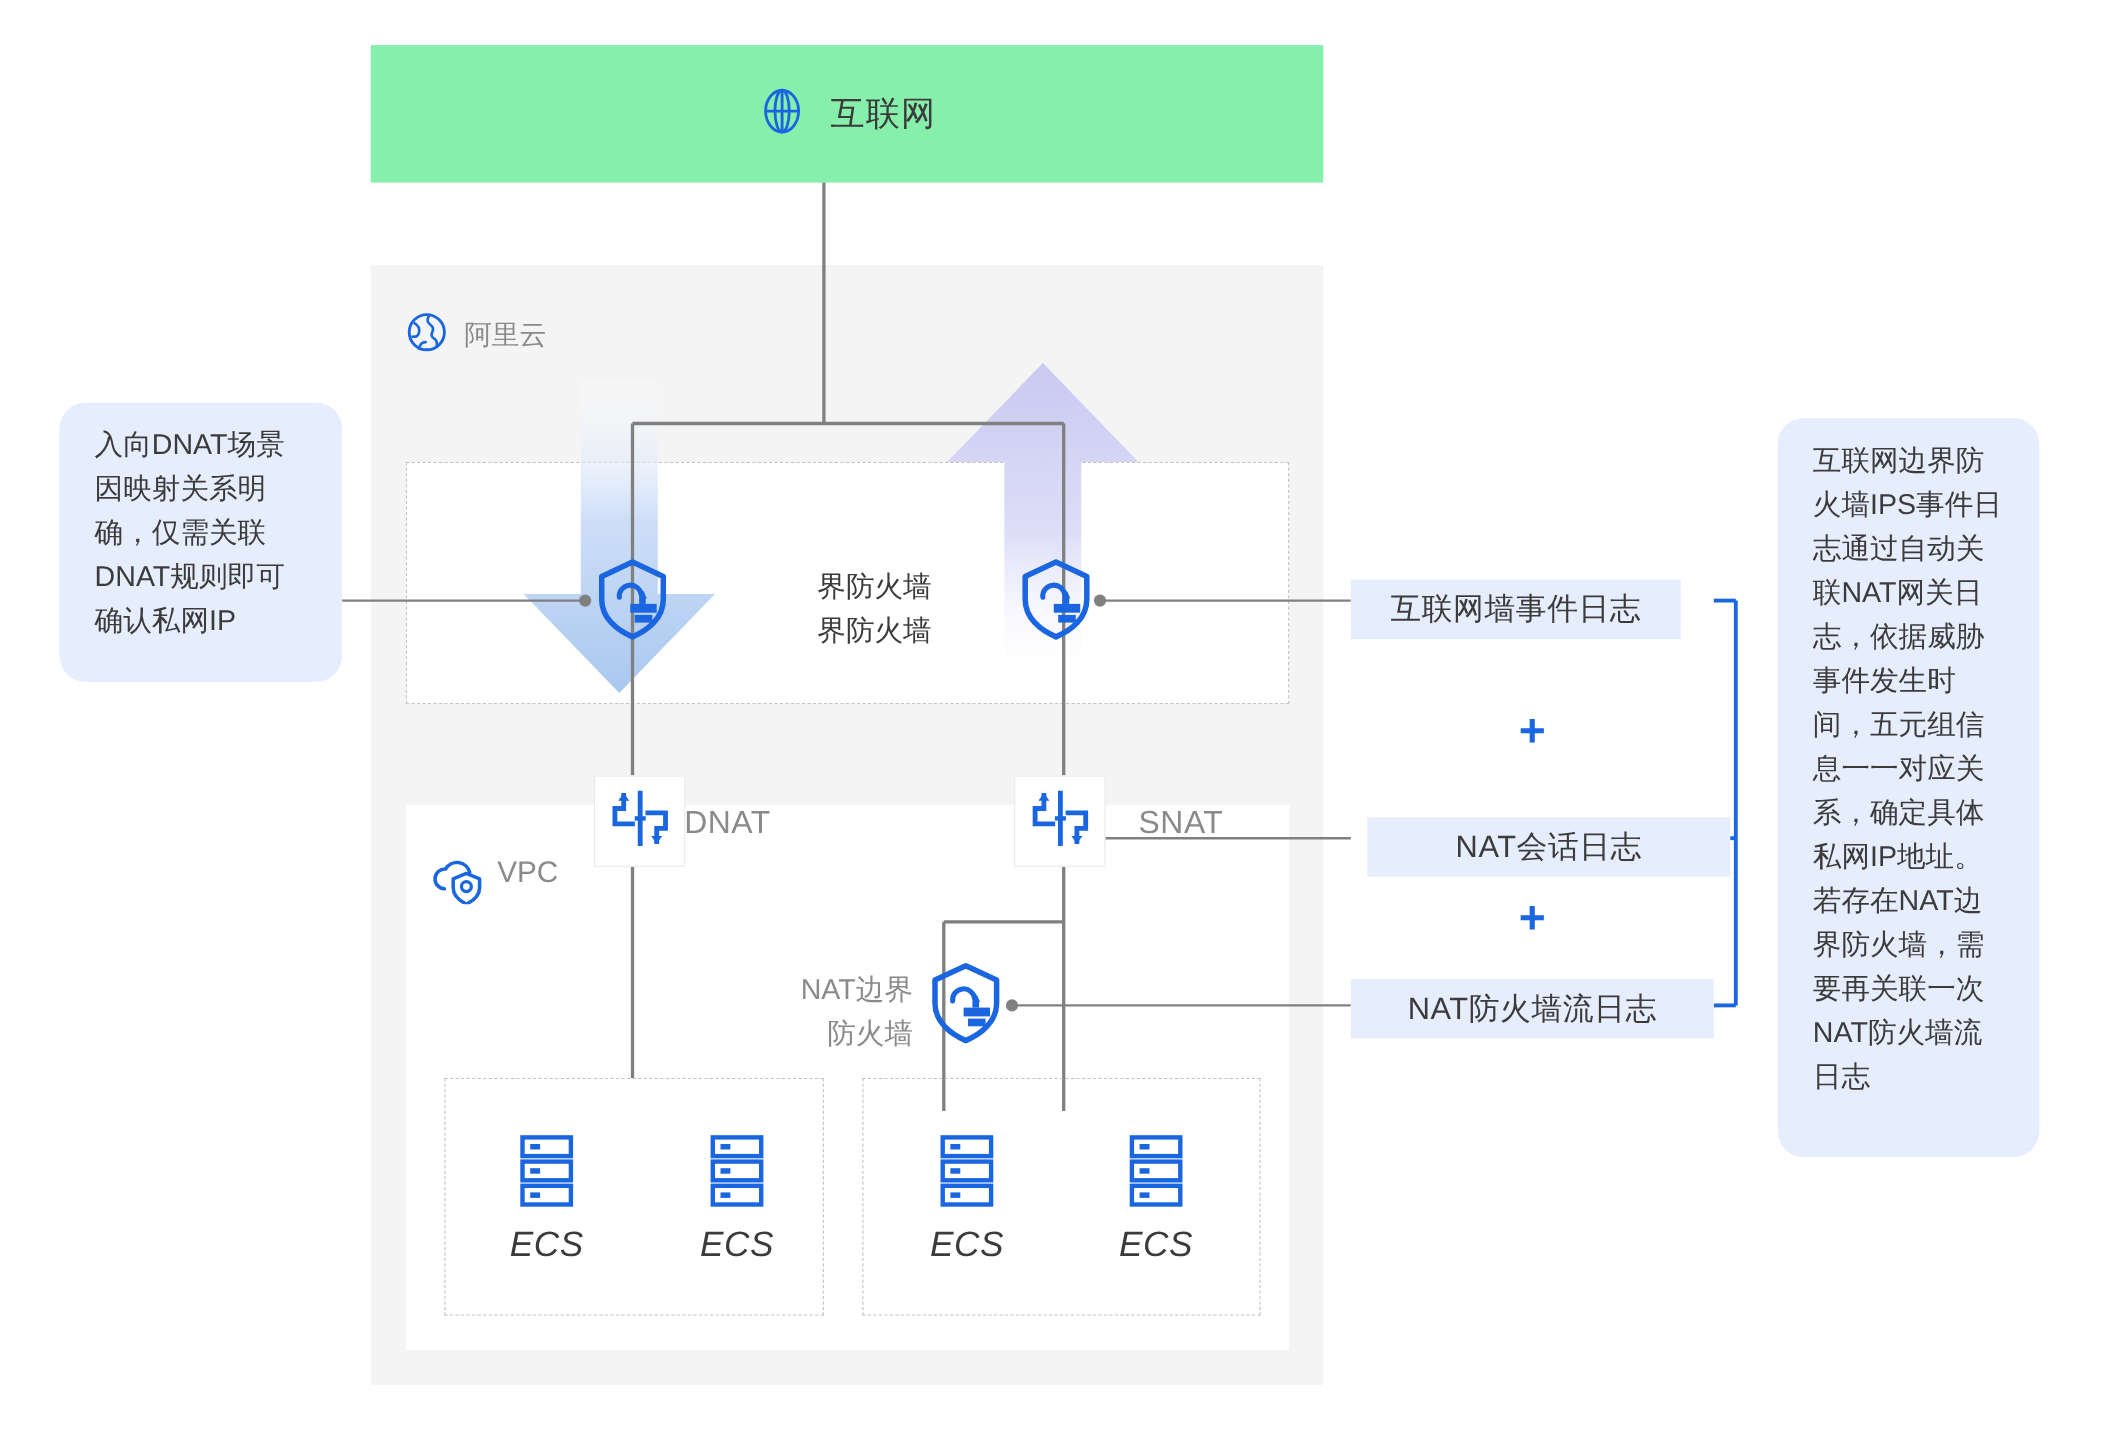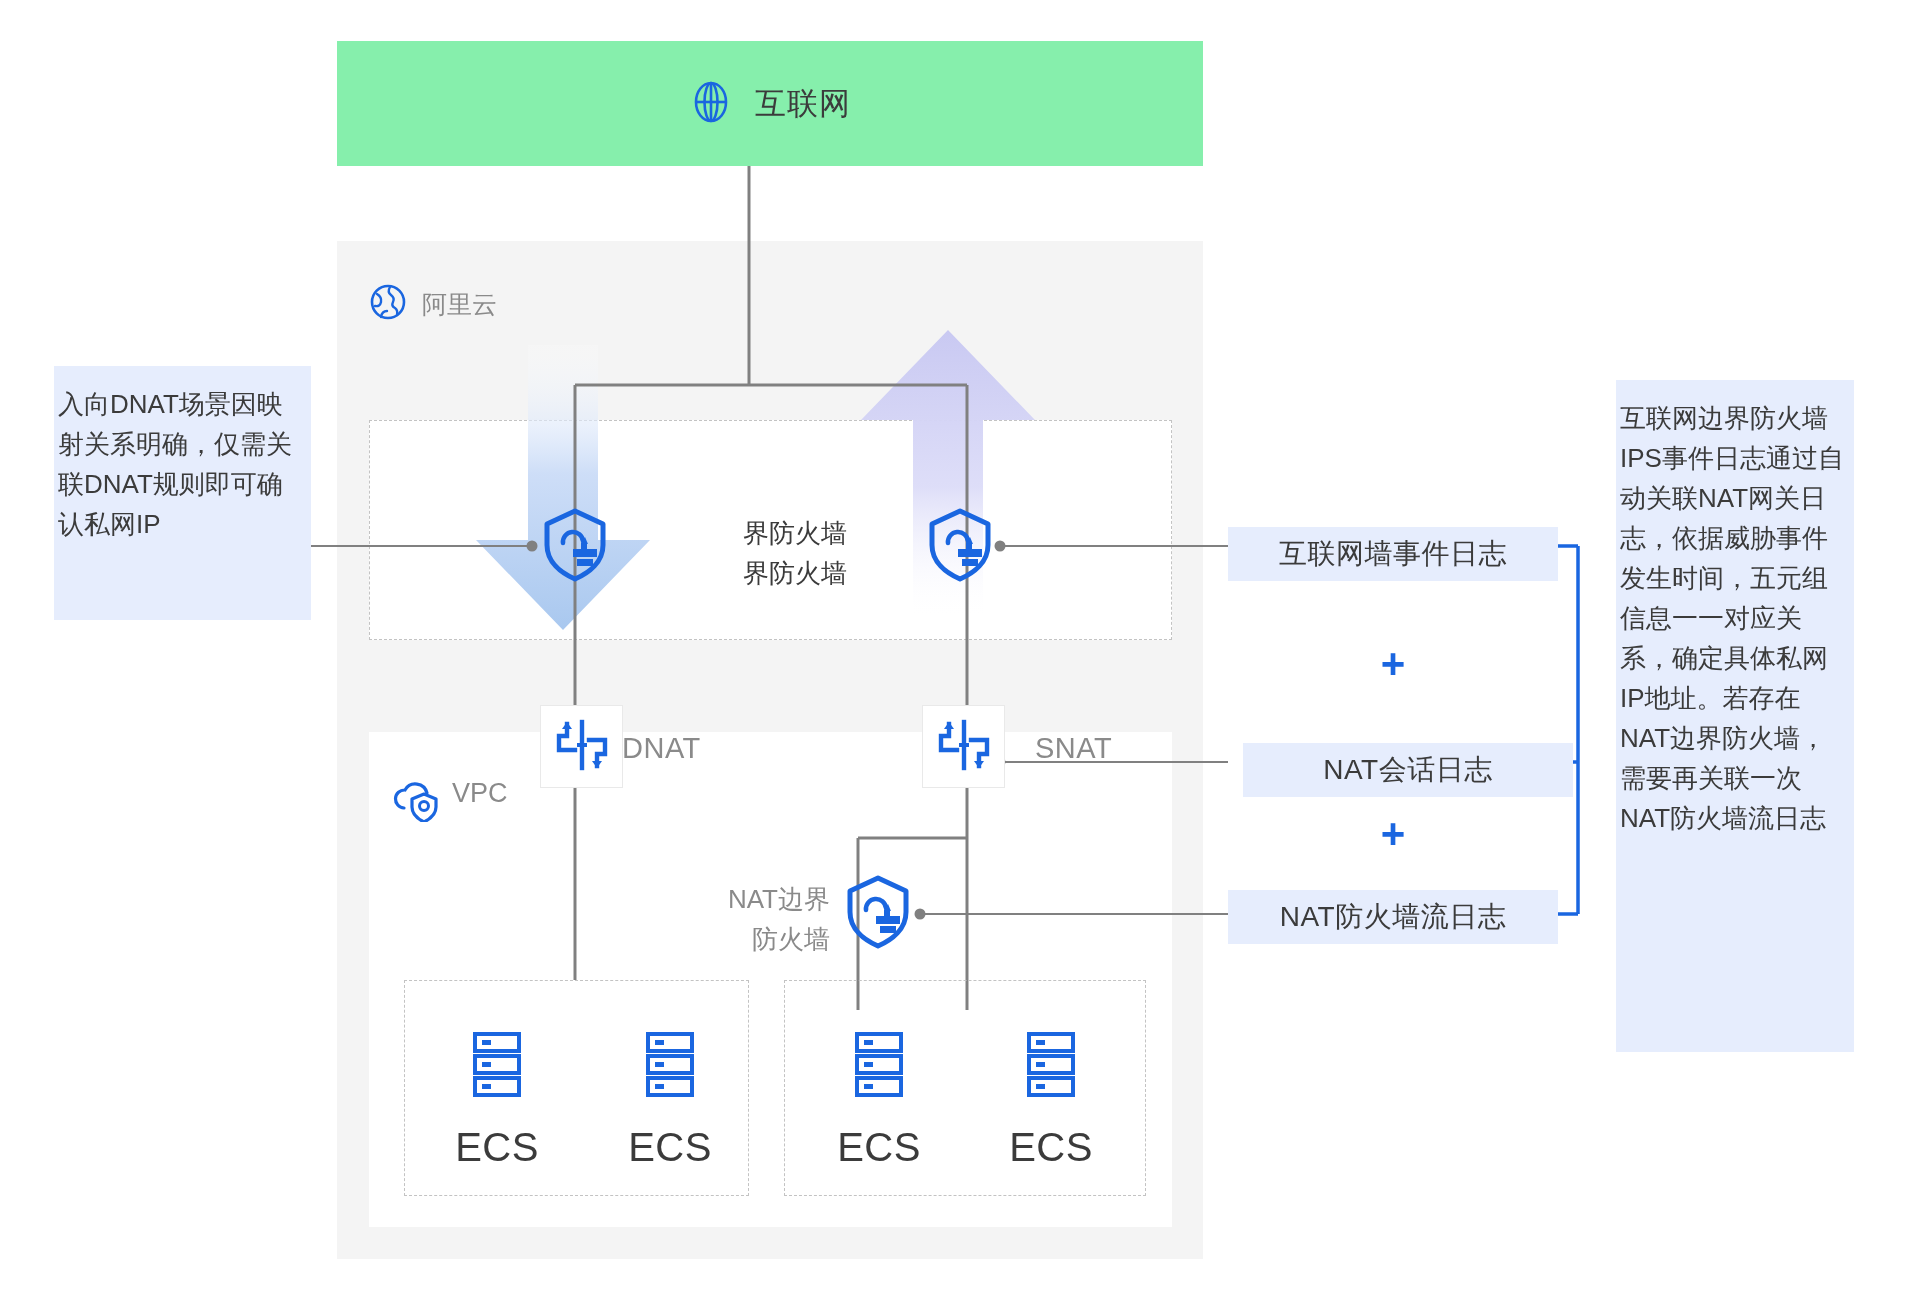"入向DNAT场景因映射关系明确，仅需关联DNAT规则即可确认私网IP" .callout { border-radius: none -> 24px; padding: 18px 4px -> 18px 32px }
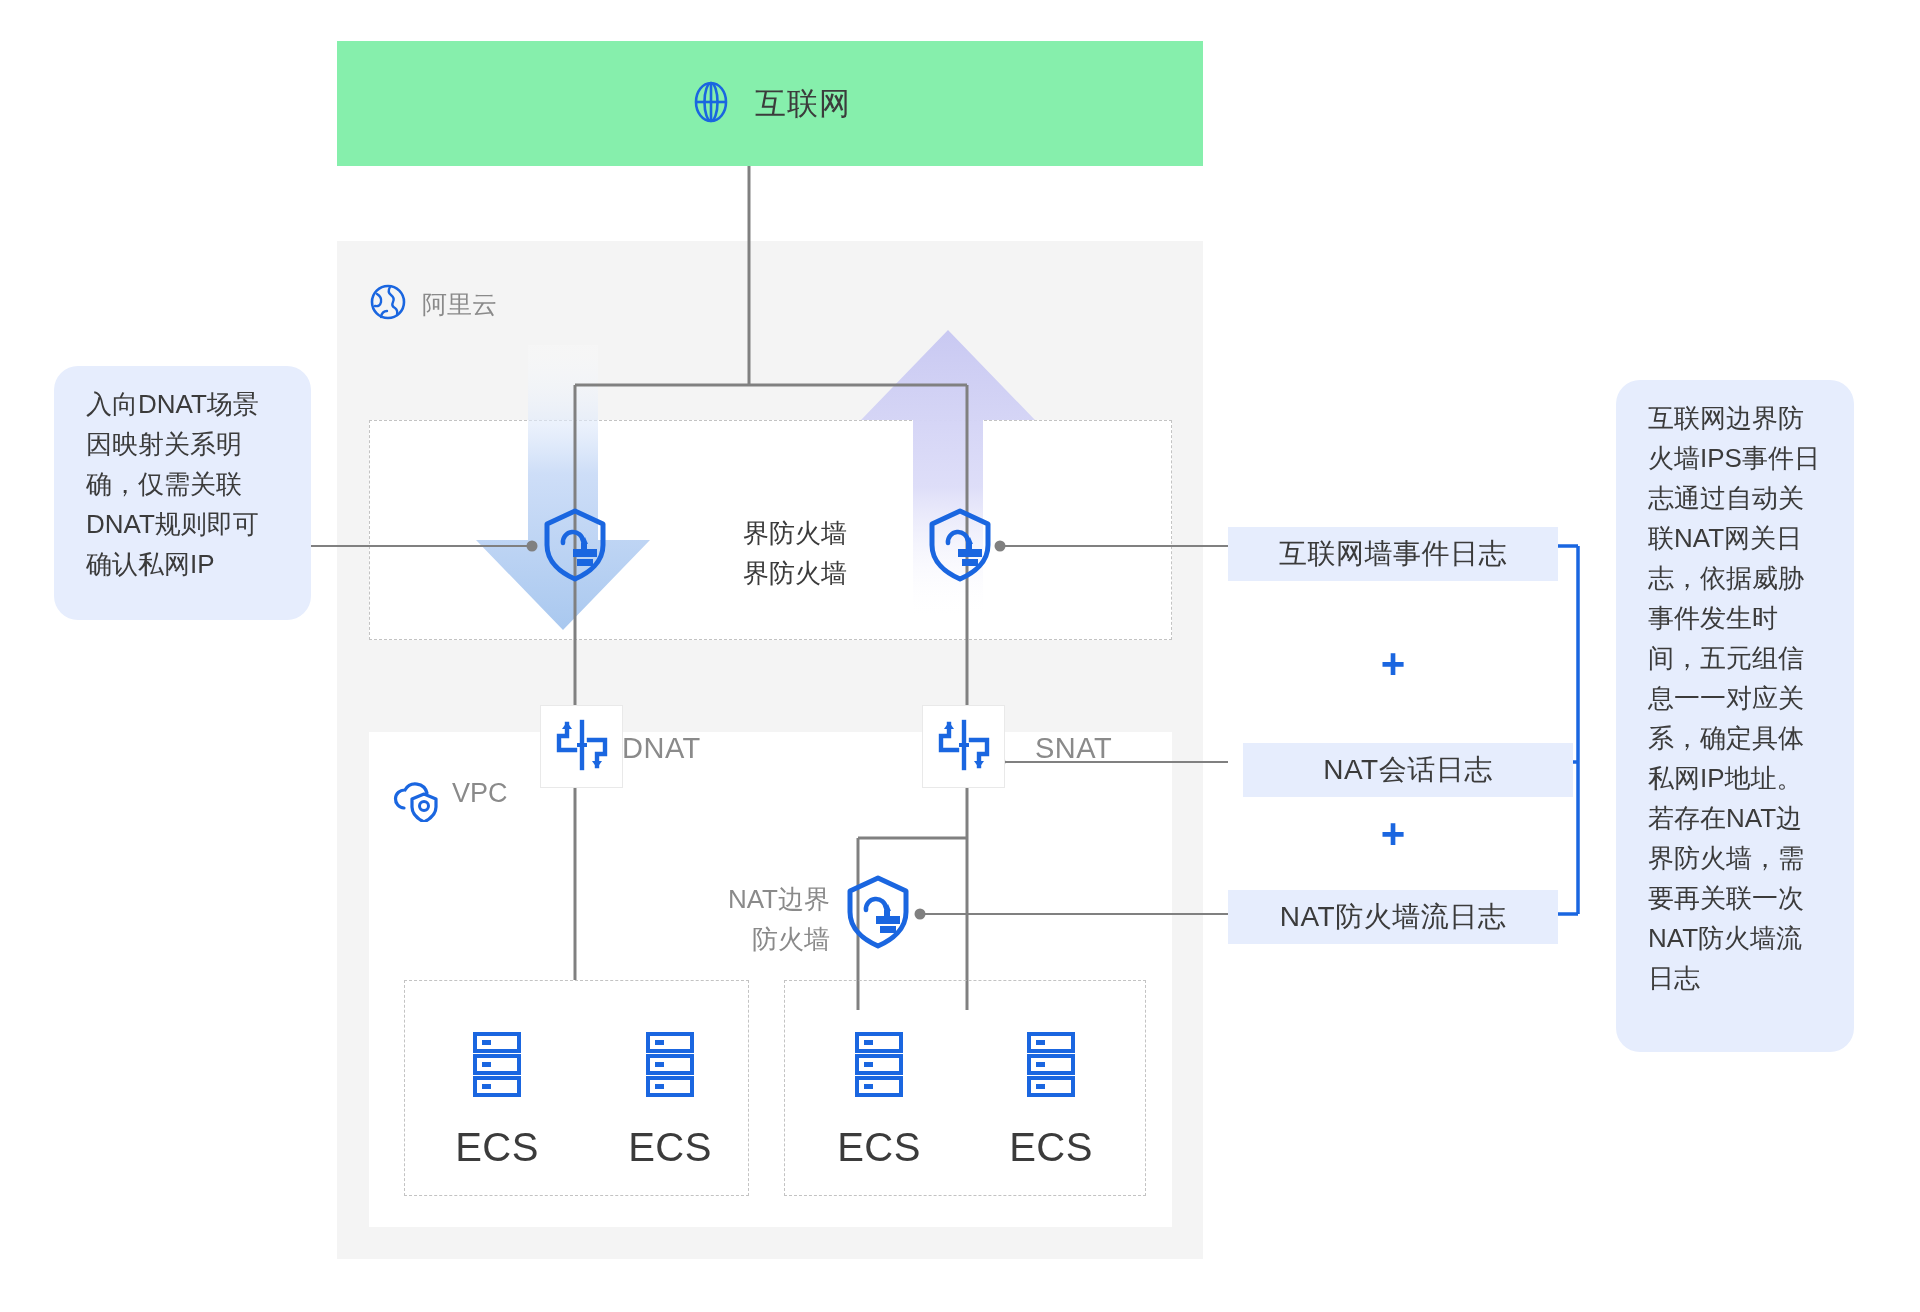"互联网墙事件日志" #log-chip-1 { width: 330px -> 300px }
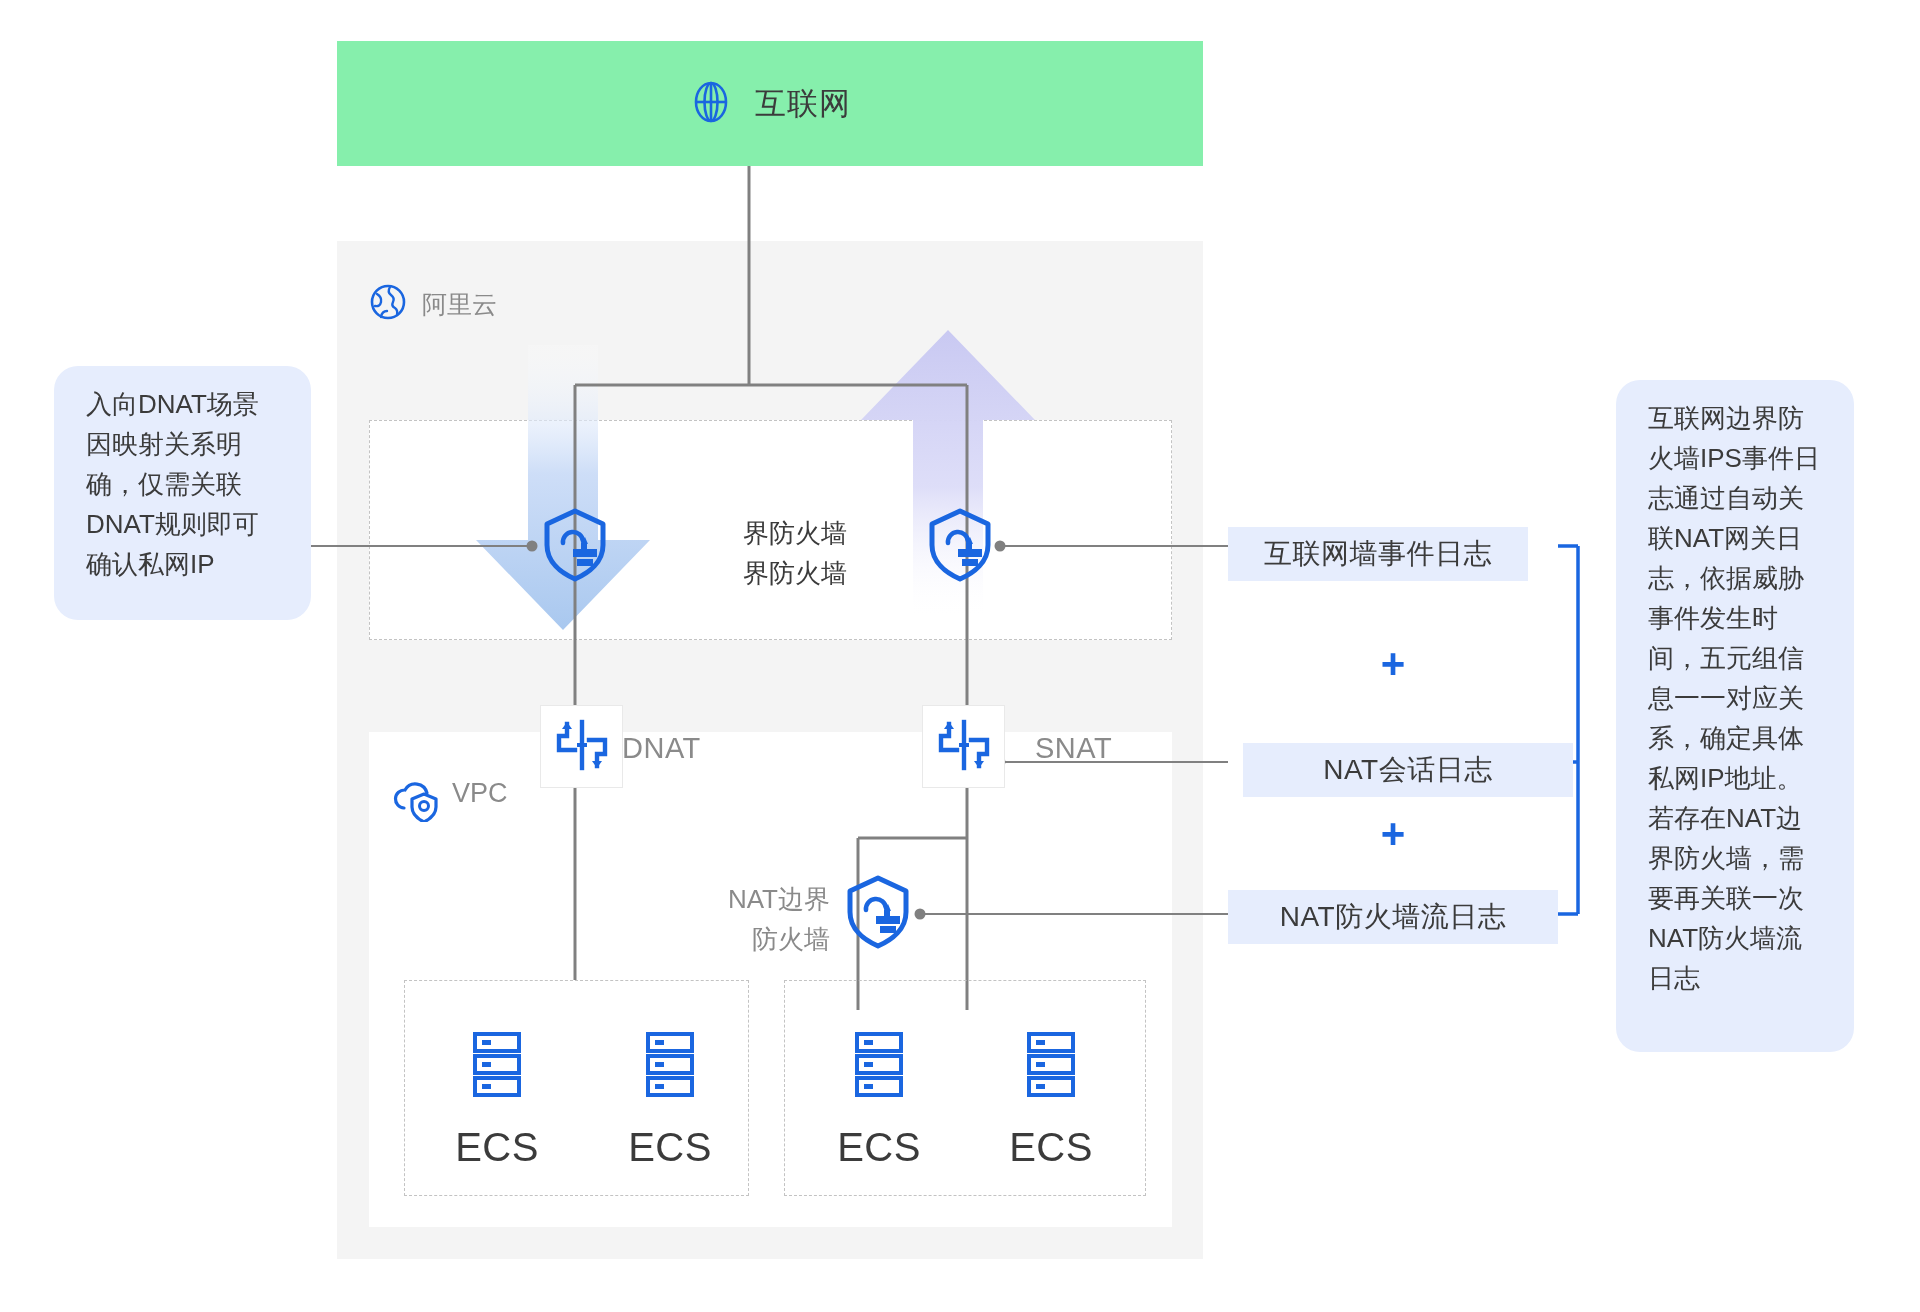"ECS" .ecs-item .name { font-size: 40px -> 32px; font-style: none -> italic; margin-top: 24px -> 12px }
